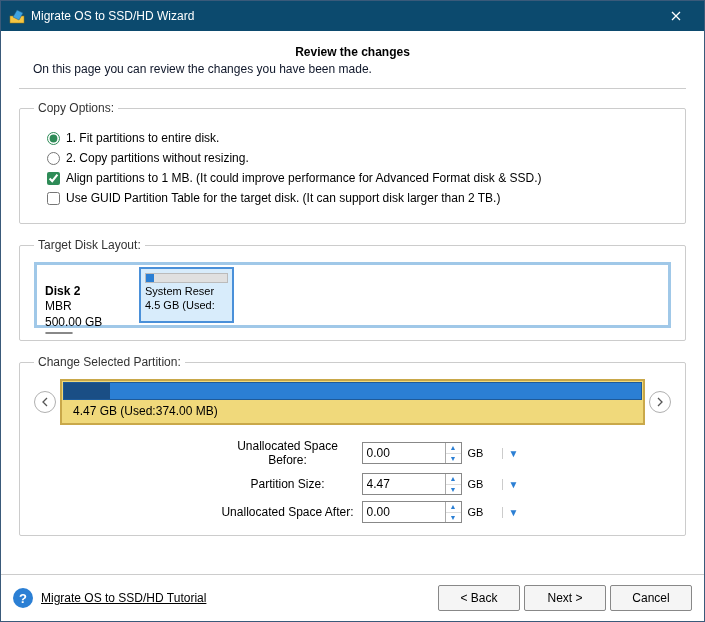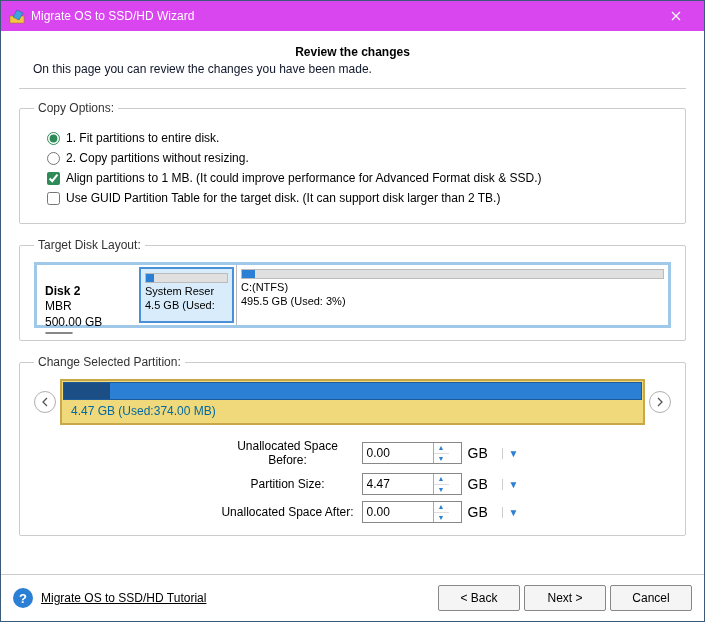"Migrate OS to SSD/HD Wizard" .titlebar { background: #d946ef -> #0c4a6e }
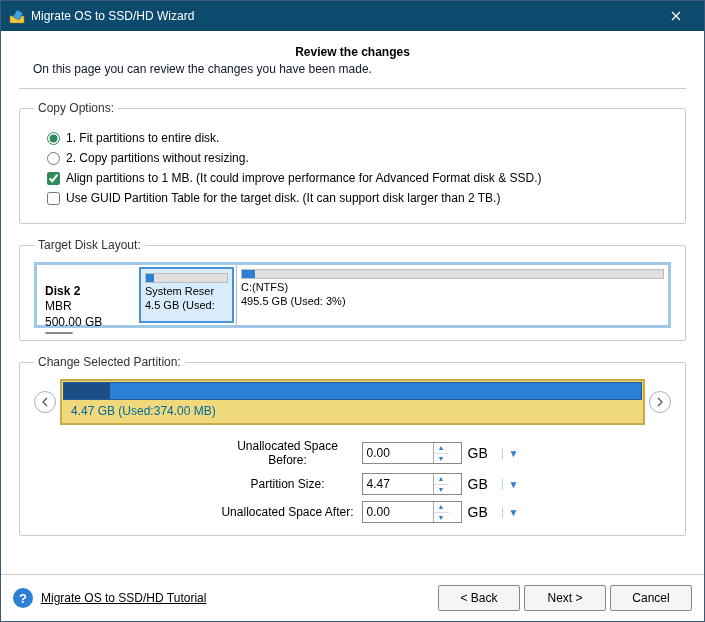"C:(NTFS)" div.partition { html: <div> <div> <div></div> </div> <div>C:(NTFS)</div> <div>495.5 GB (Used: 3%)</div> </div> -> none }
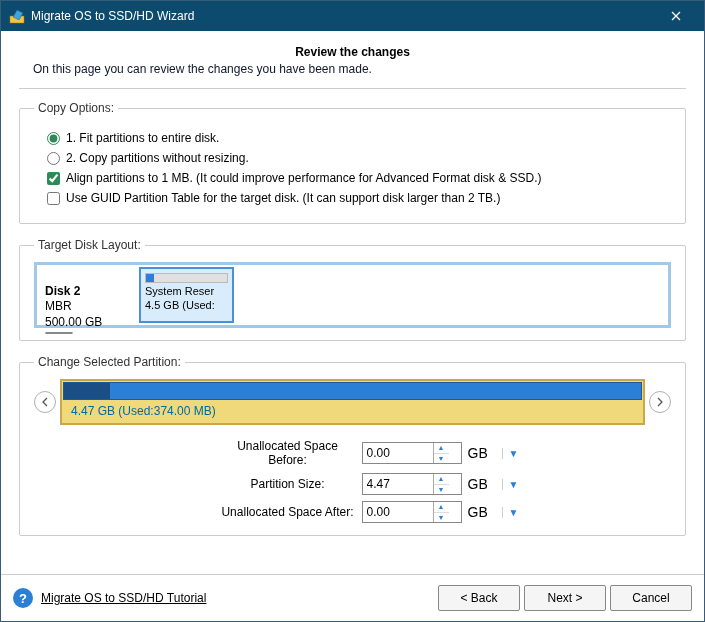"4.47 GB (Used:374.00 MB)" .sel-part-text { color: #0369a1 -> #000000; margin-left: 8px -> none; padding: 4px 0 -> 4px 10px }
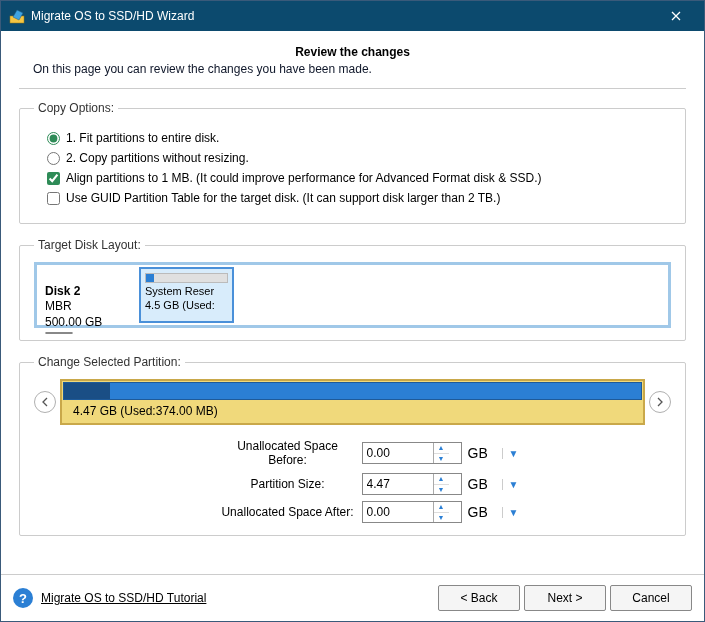"0.00" .spin-wrap input { width: 70px -> 82px }
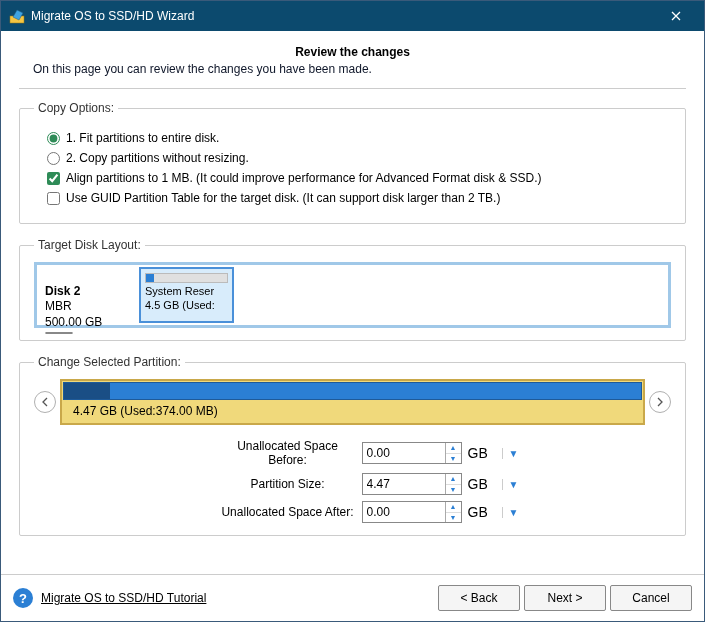"GB" .unit { font-size: 14px -> 11px }
